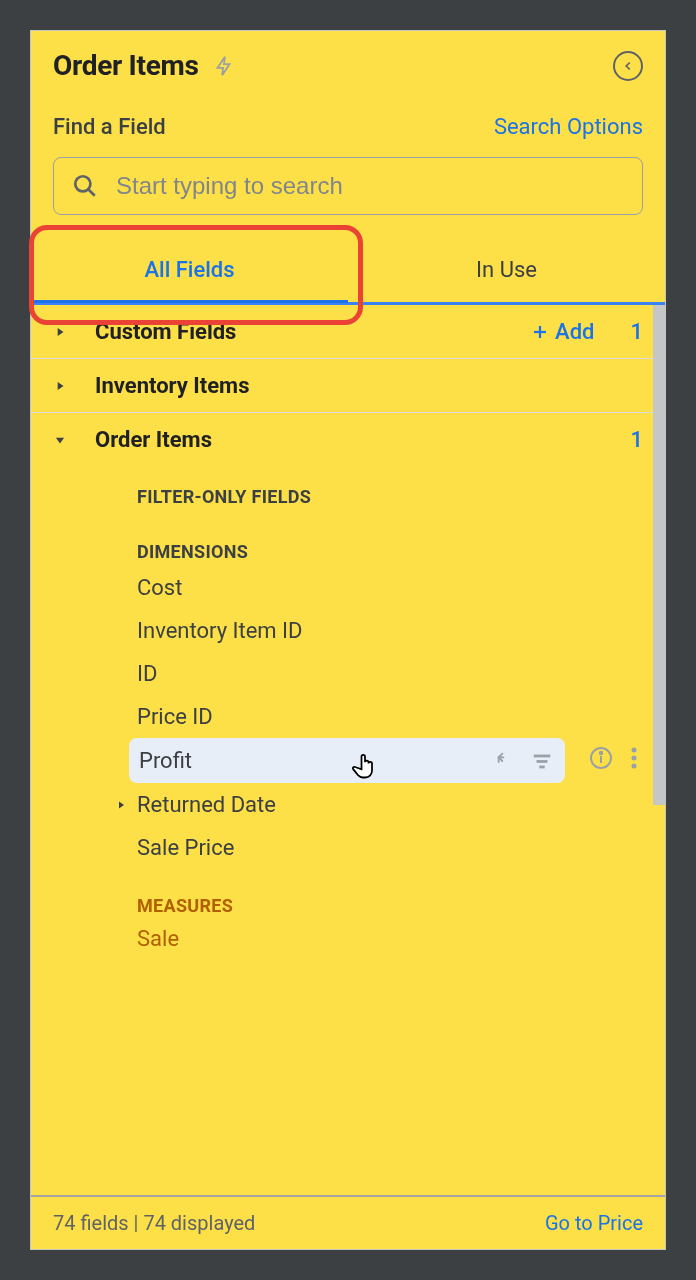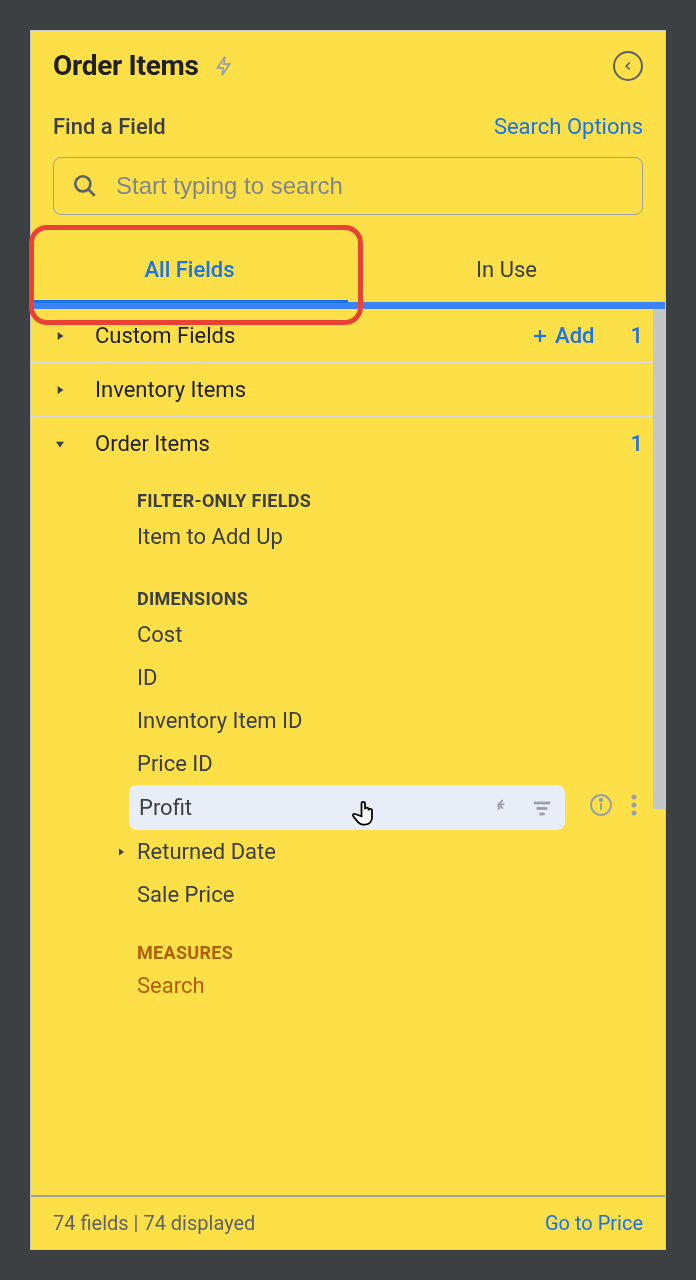"All Fields" .tabs { border-bottom: 7px solid #3b82f6 -> 3px solid #3b82f6 }
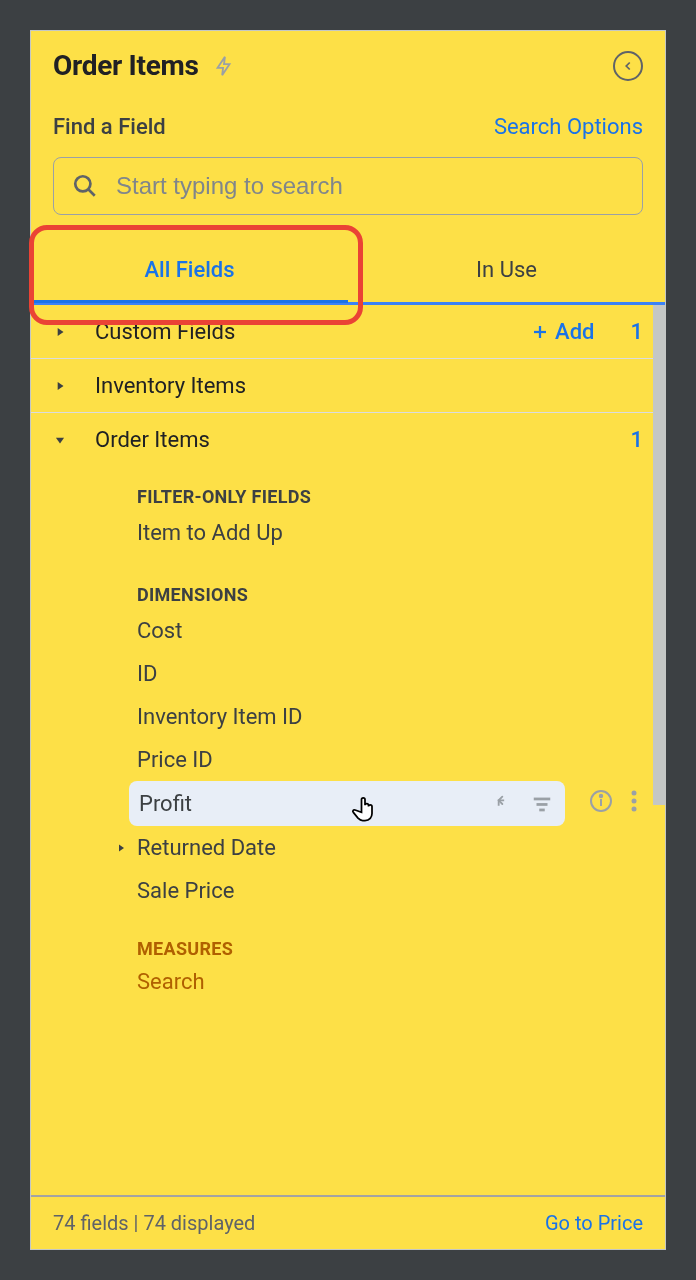"Custom Fields" .section .sec-label { font-weight: 400 -> 700 }
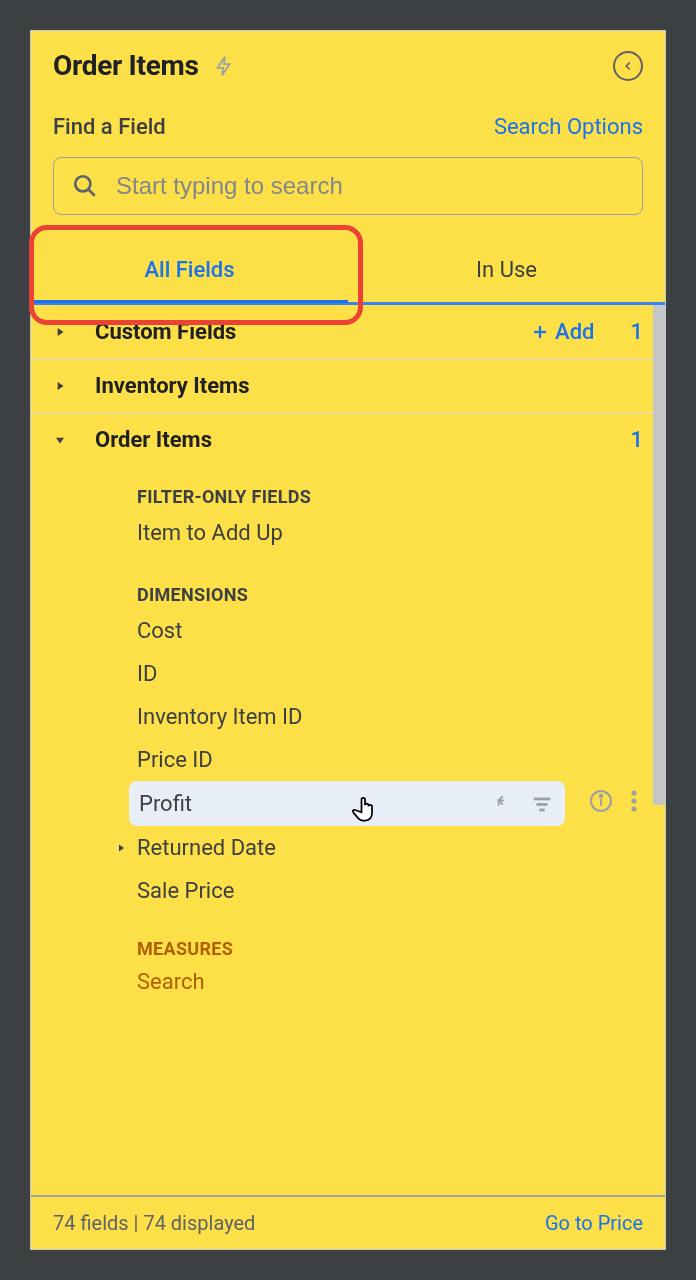"Item to Add Up" div.field { html: <div> <span>Item to Add Up</span> </div> -> none }
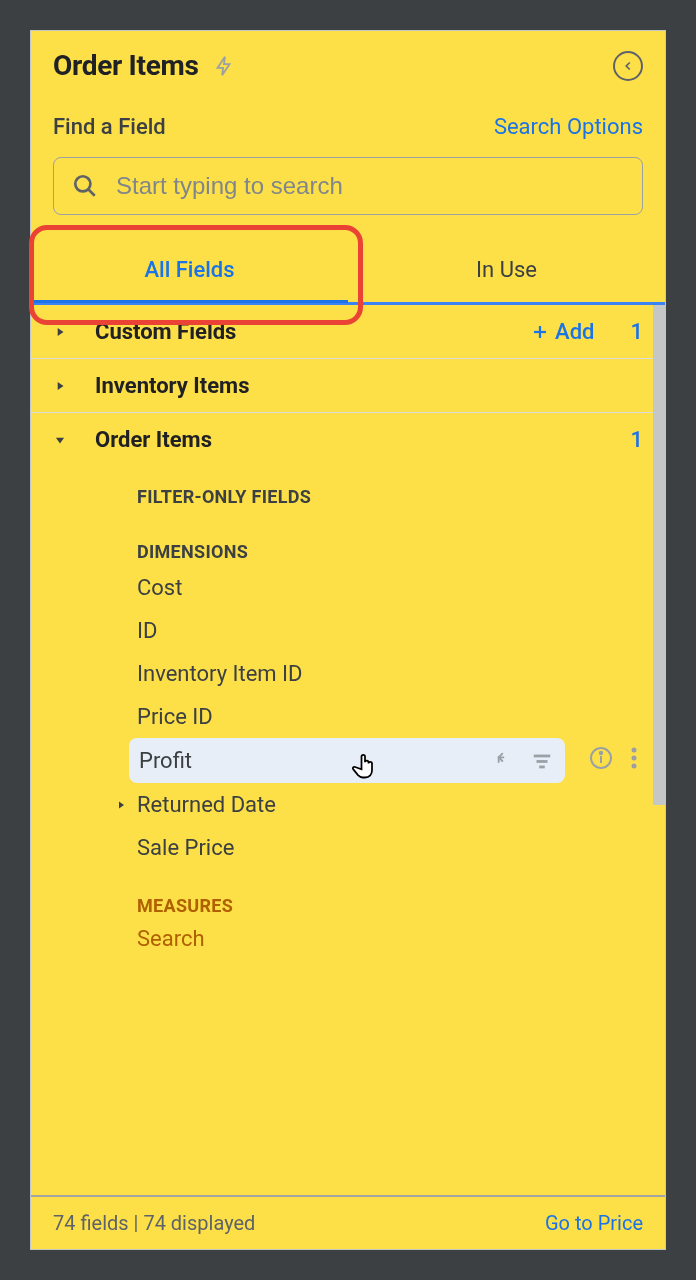"ID" div.field { order: before "Inventory Item ID" -> after "Inventory Item ID" }
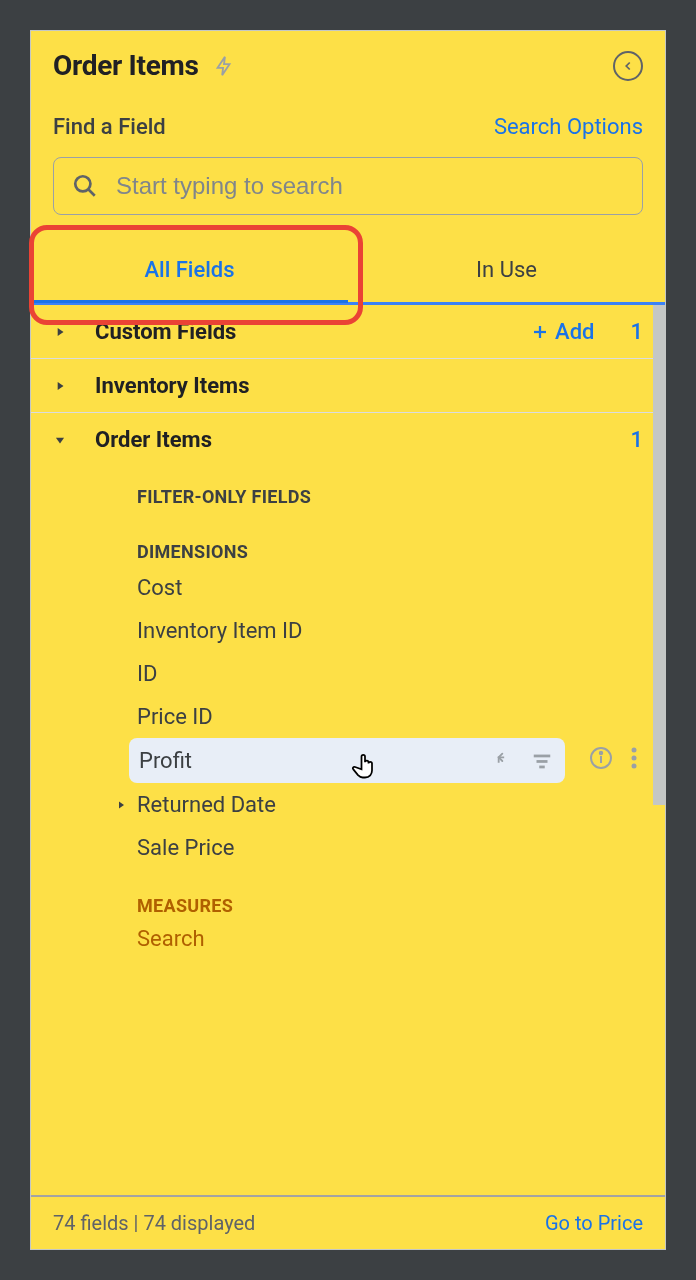"Search" div.meas-item { text: Search -> Sale }
